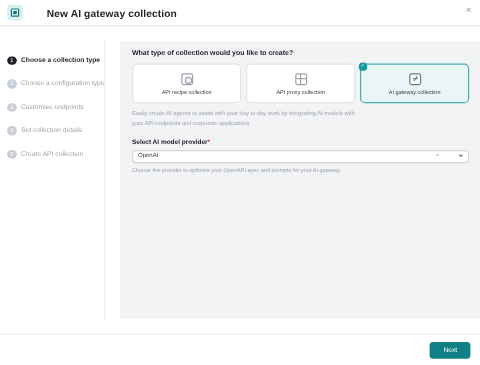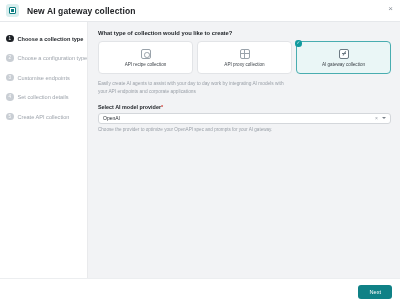"New AI gateway collection" * { gap: none -> 12px }
